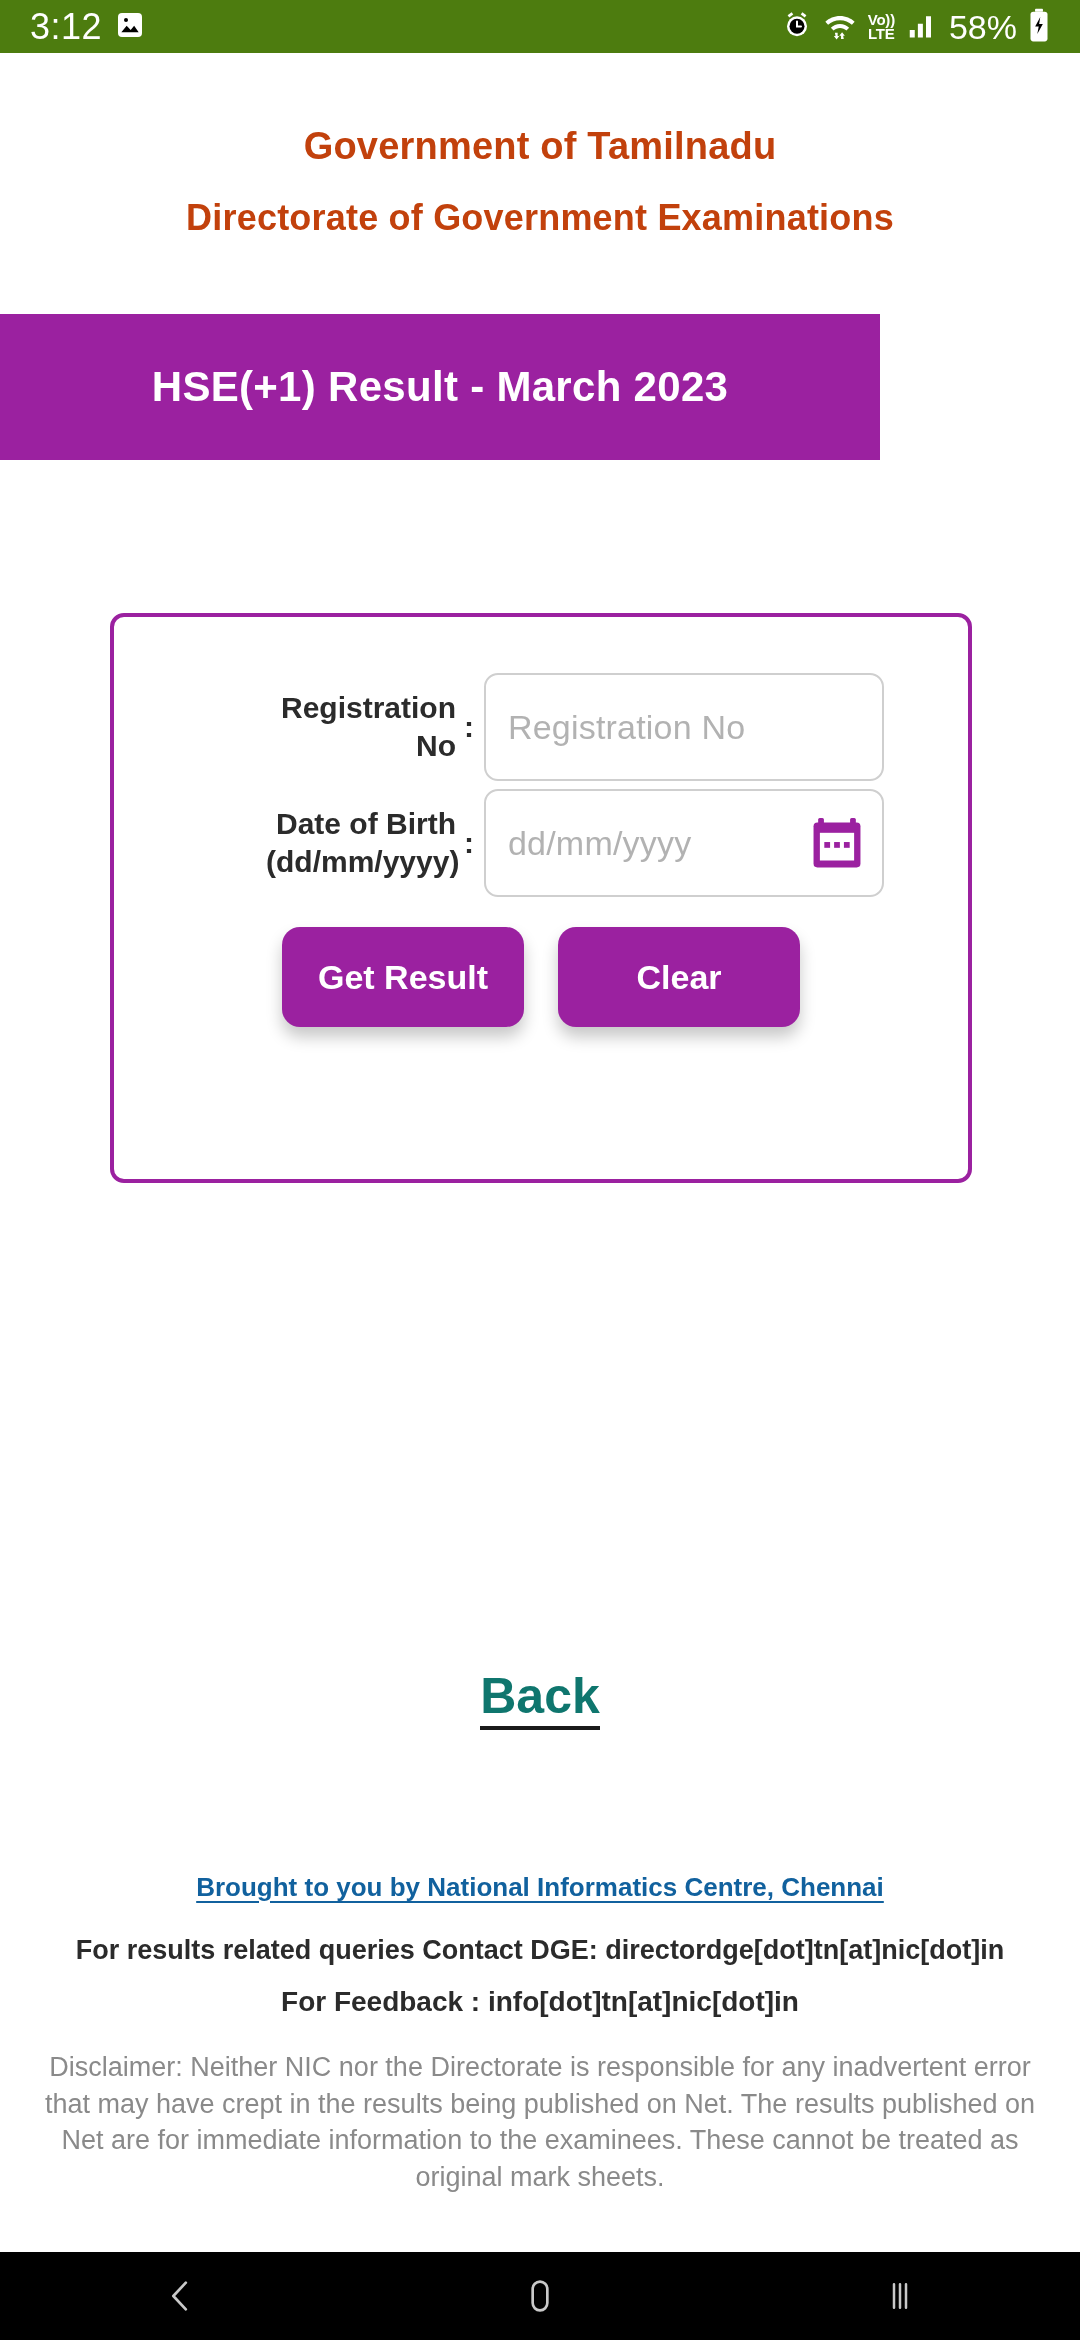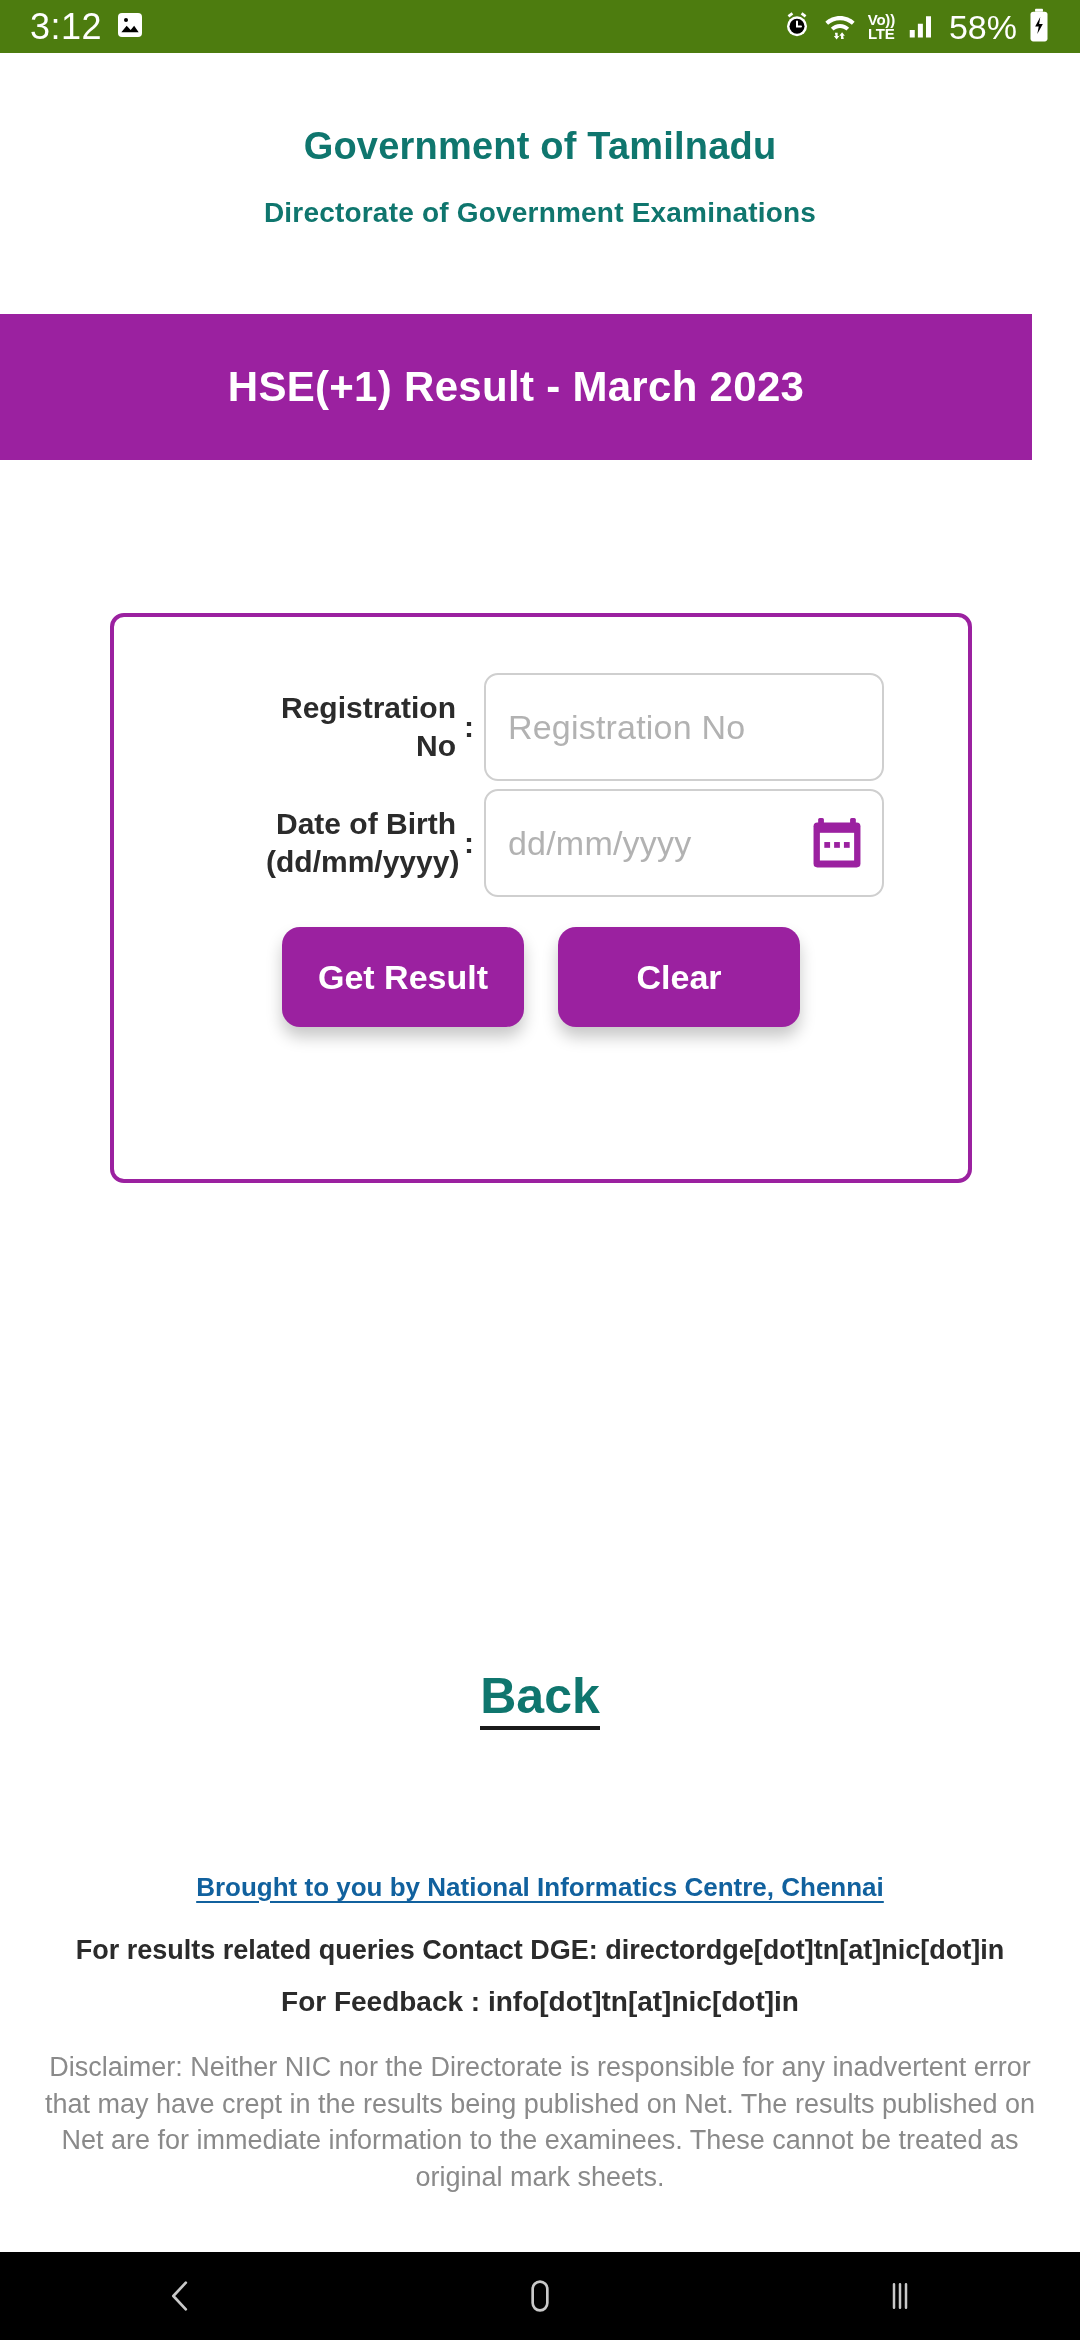"Government of Tamilnadu" .gov-heading { color: #0f766e -> #c2410c }
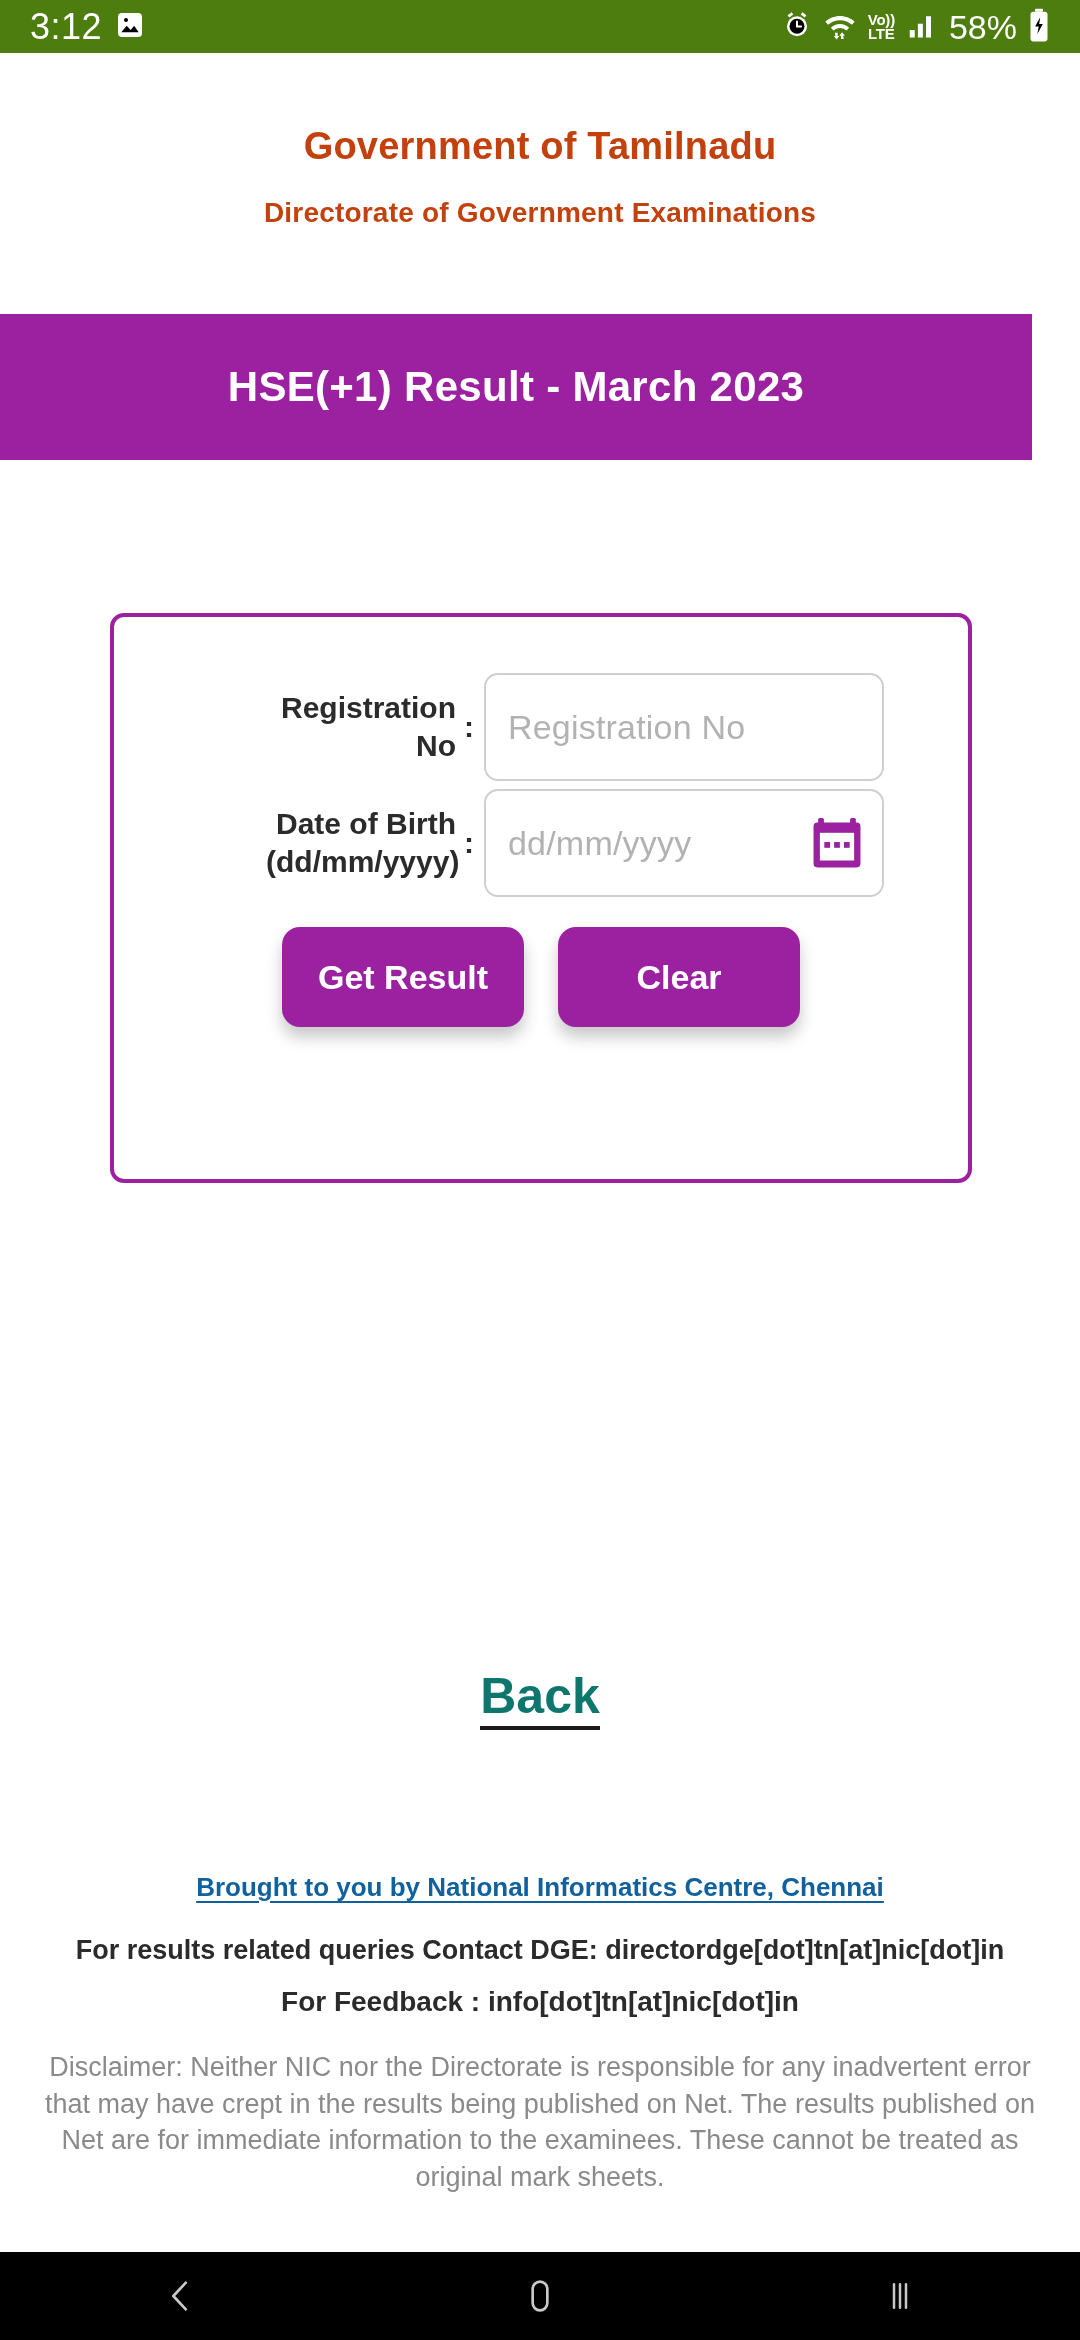"Directorate of Government Examinations" .gov-line2 { font-size: 28px -> 36px }
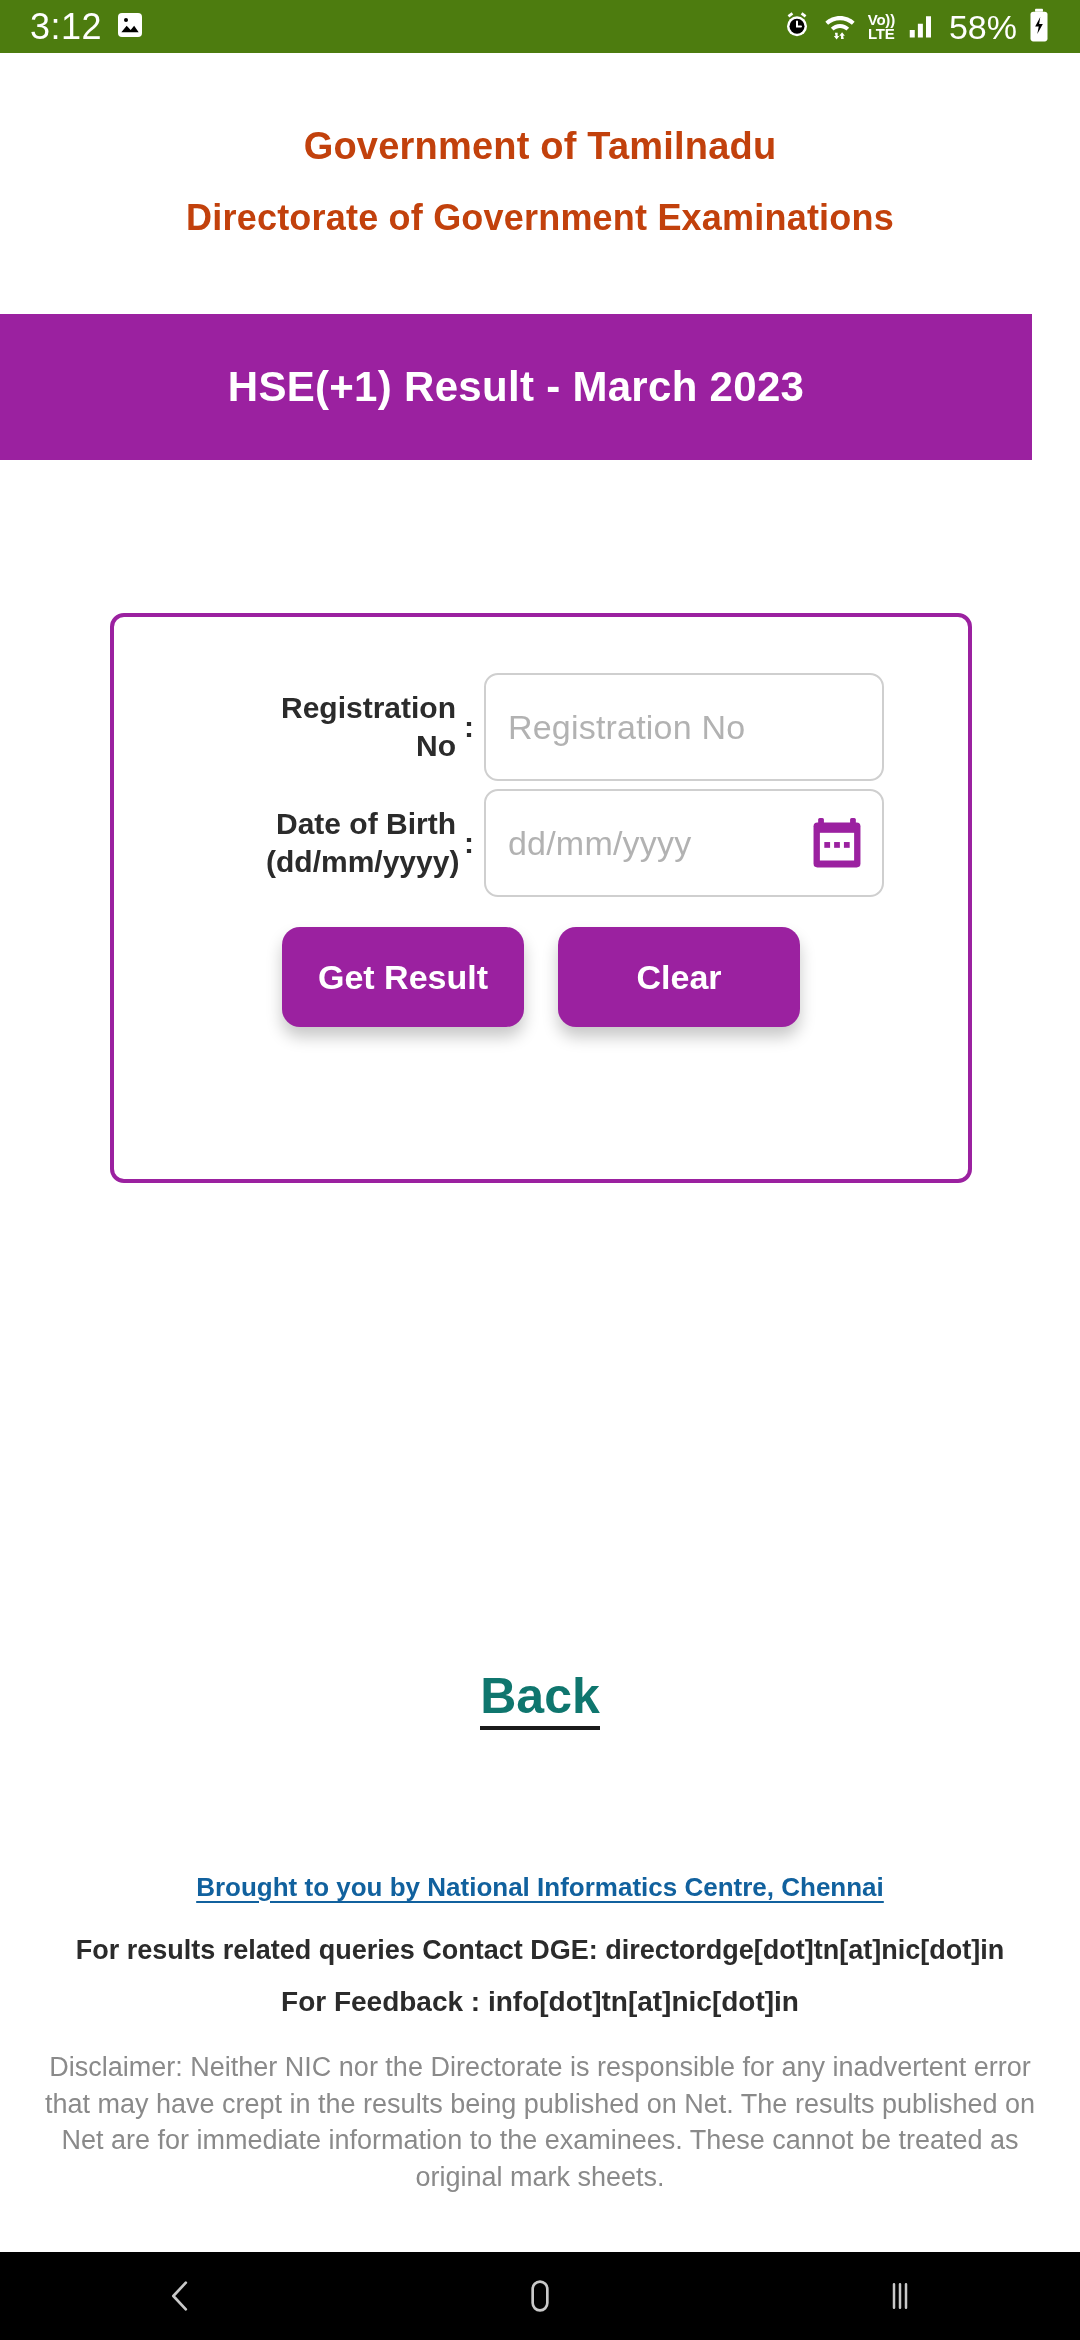"HSE(+1) Result - March 2023" .banner { width: 1032px -> 880px }
